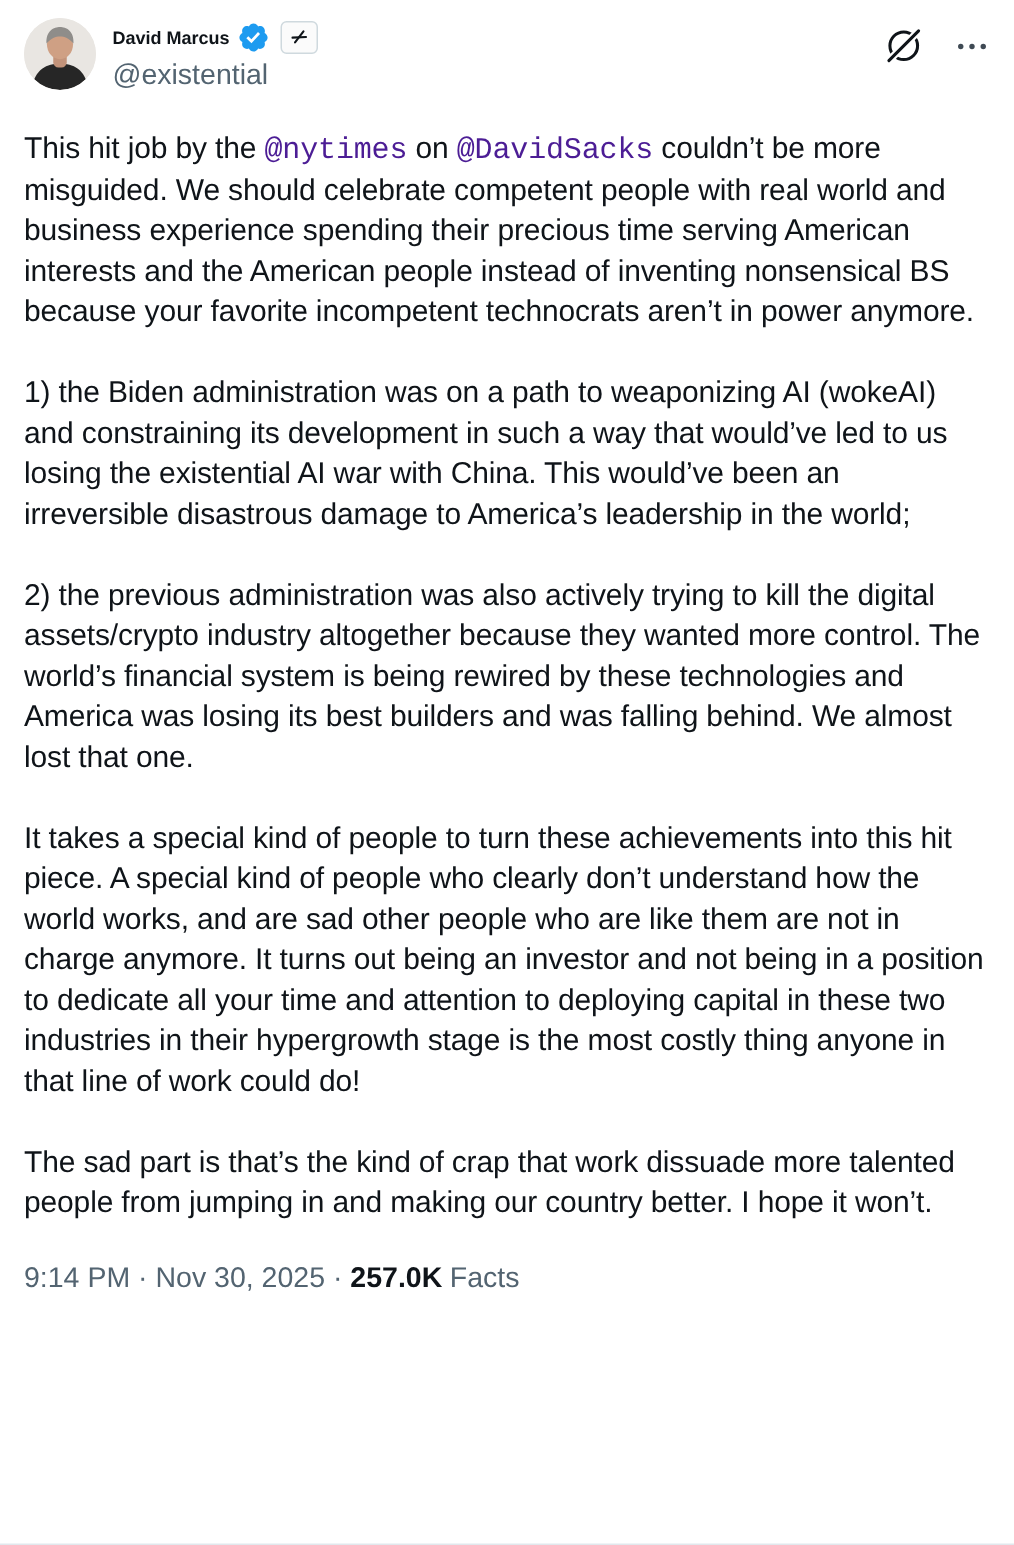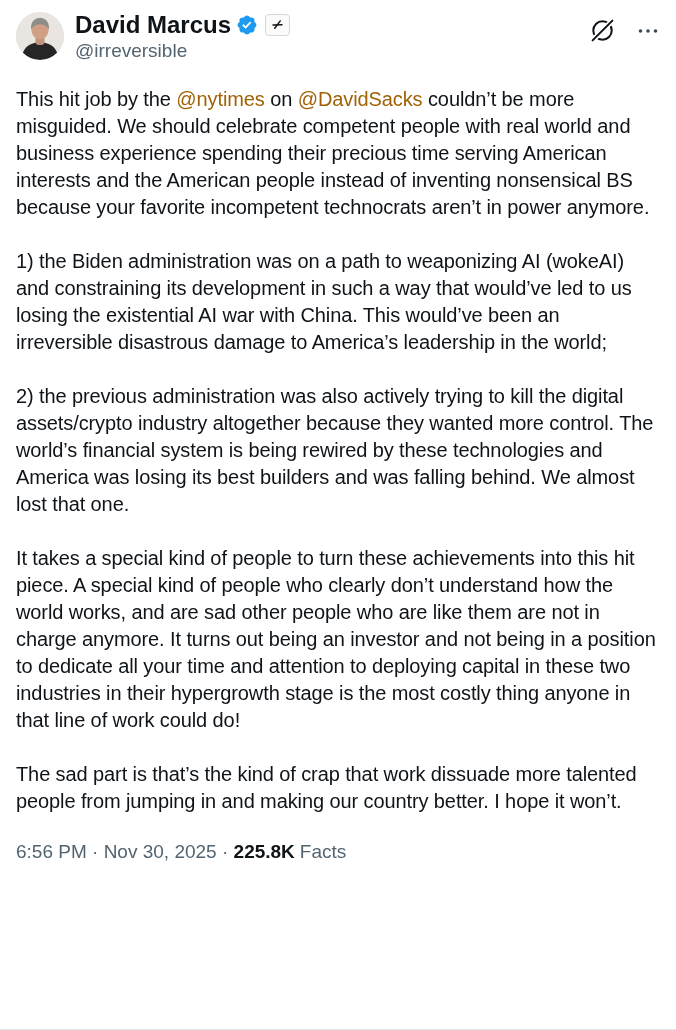"David Marcus" .display-name { font-size: 24px -> 12px }
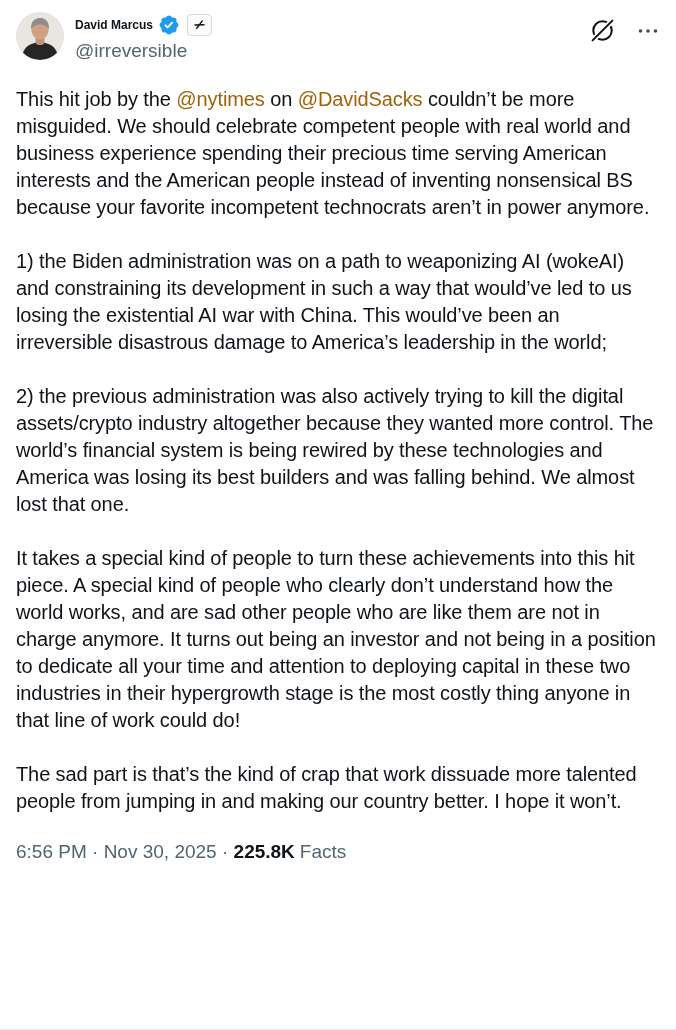"@irreversible" div.handle { text: @irreversible -> @existential }
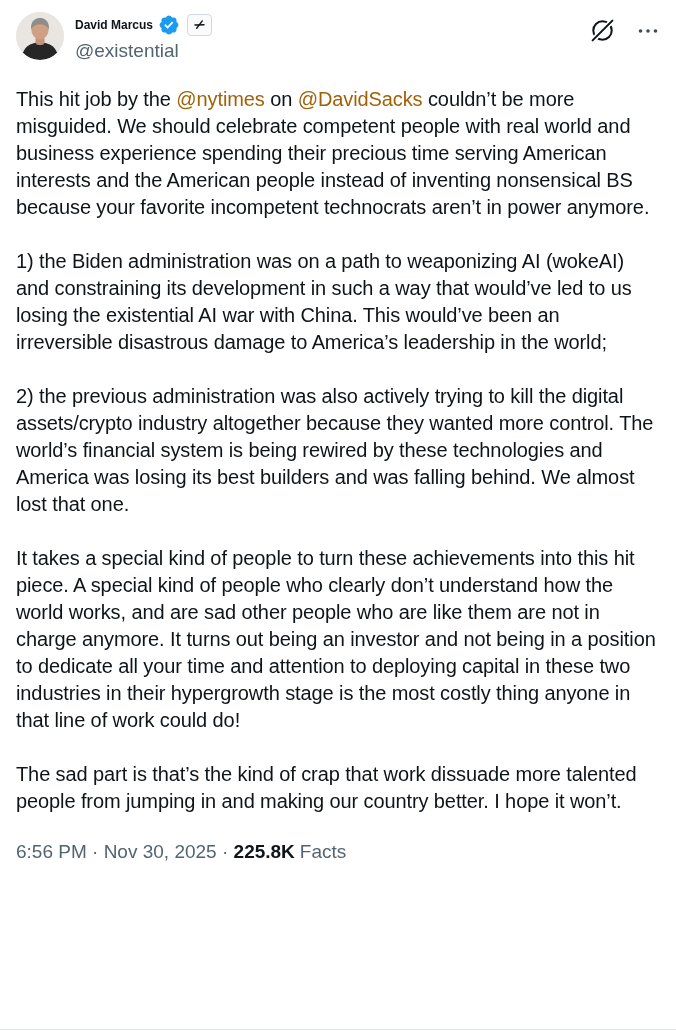"@nytimes" .lnk { color: #a16207 -> #4c1d95; font-family: none -> Liberation Mono, monospace }
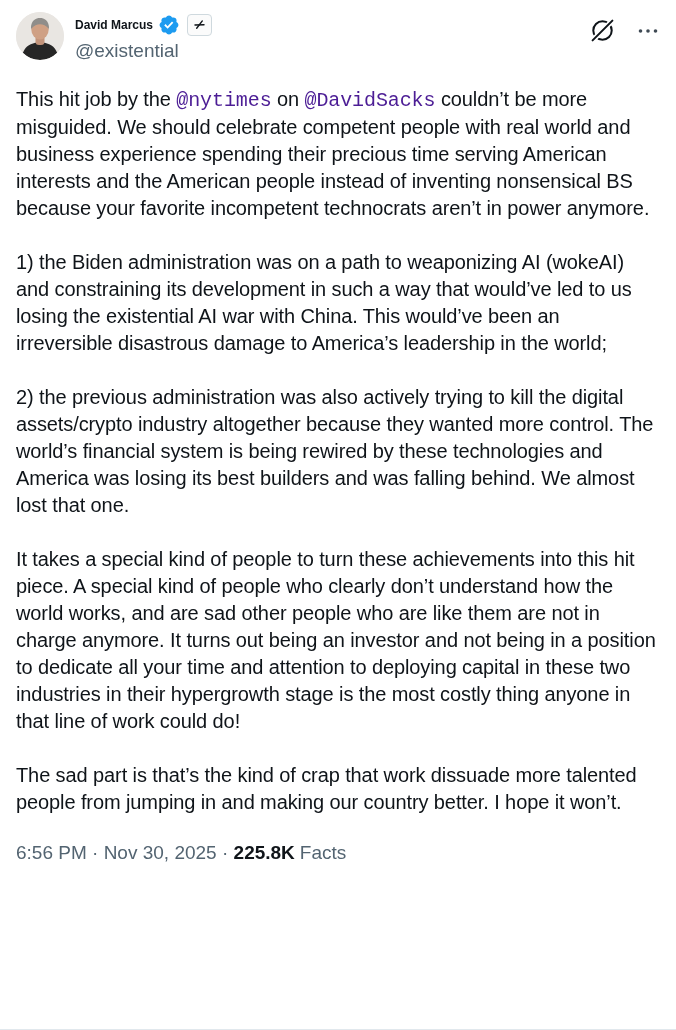"6:56 PM · Nov 30," span { text: 6:56 -> 9:14 }
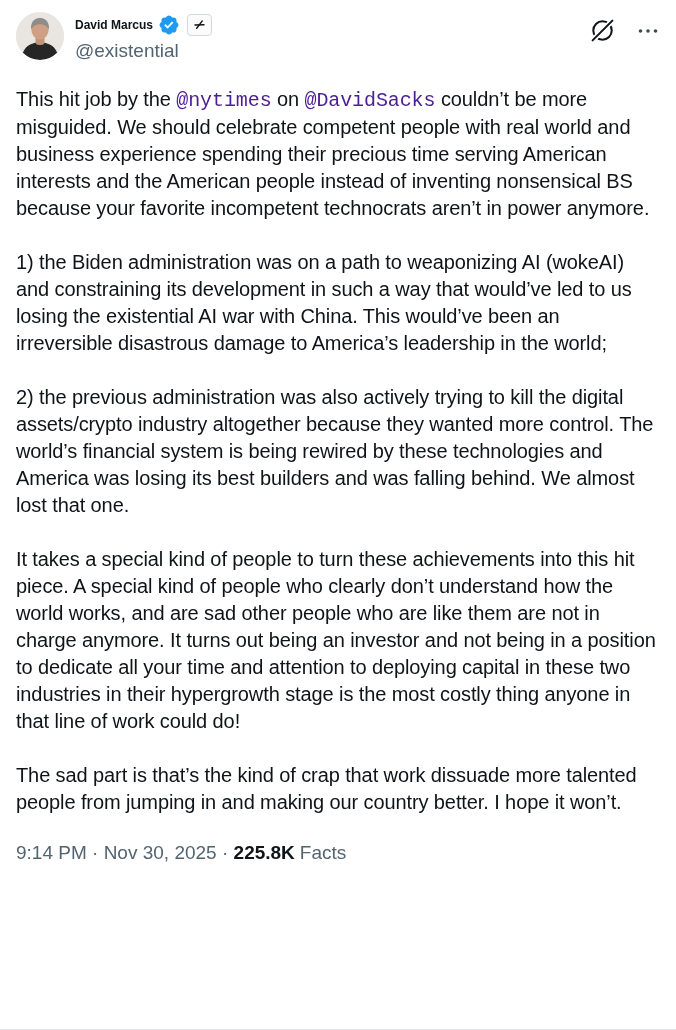"225.8K" span.views-count { text: 225.8K -> 257.0K }
